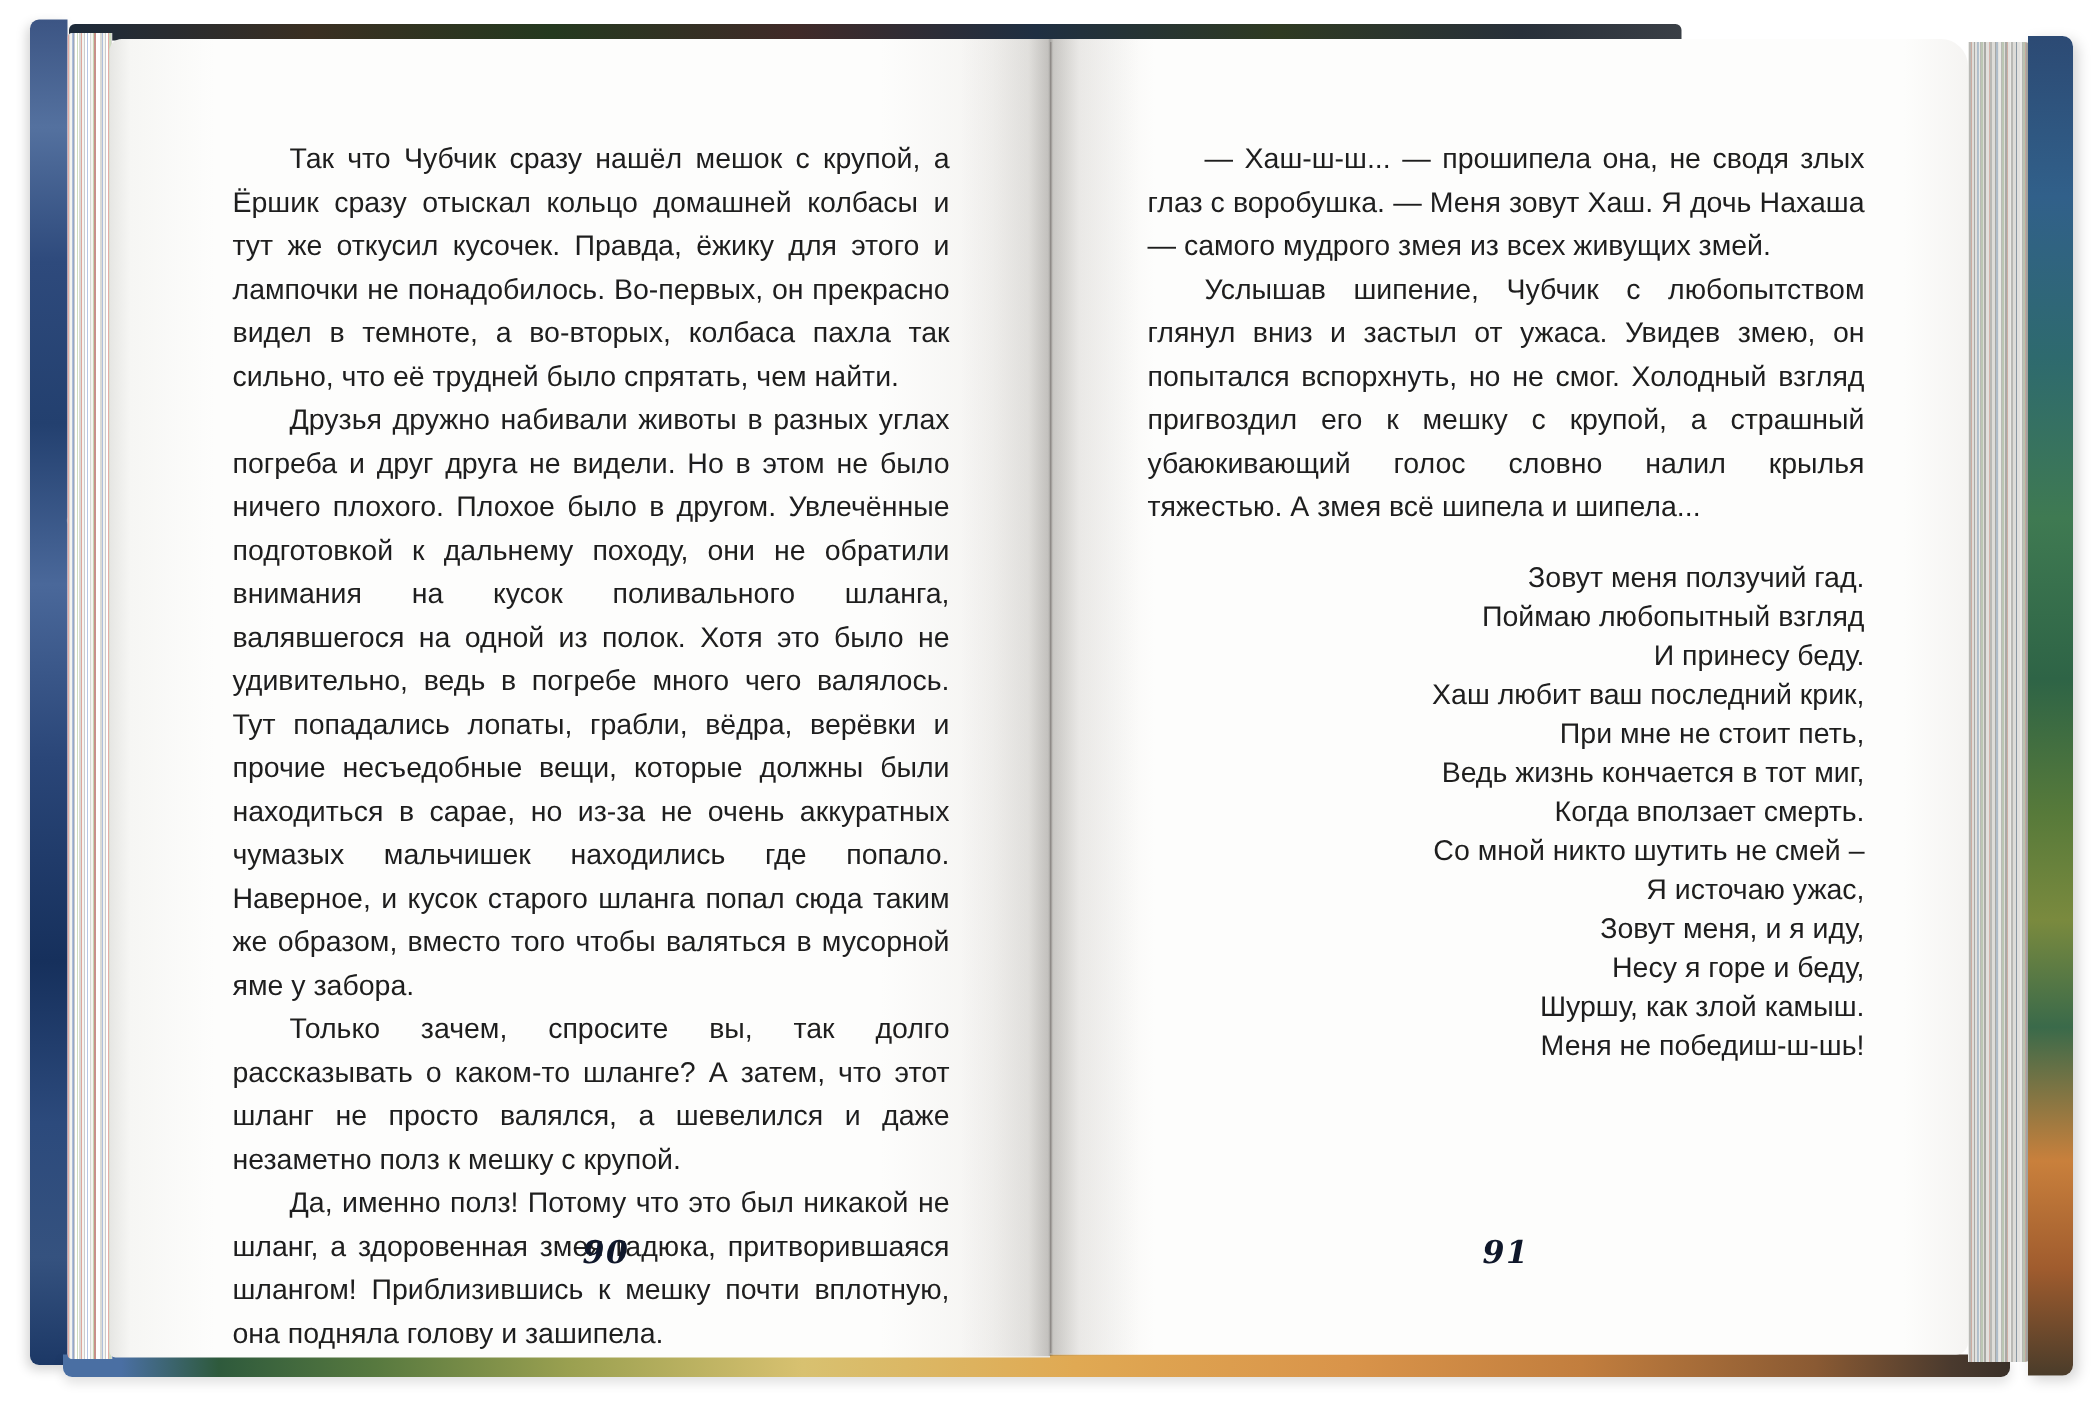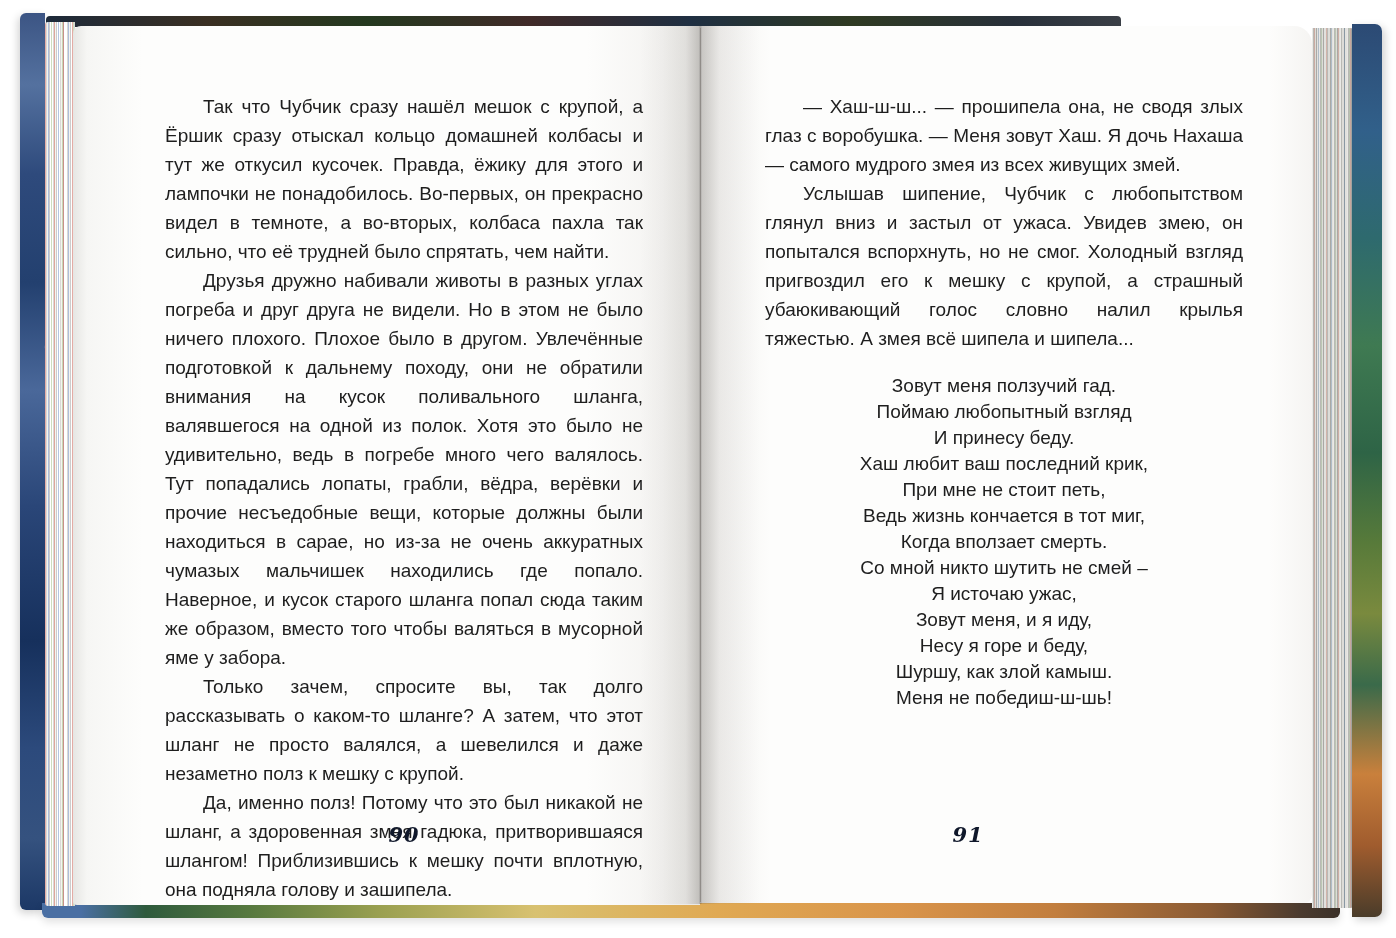"Так что Чубчик сразу нашёл" .col-left { left: 165px -> 155px }
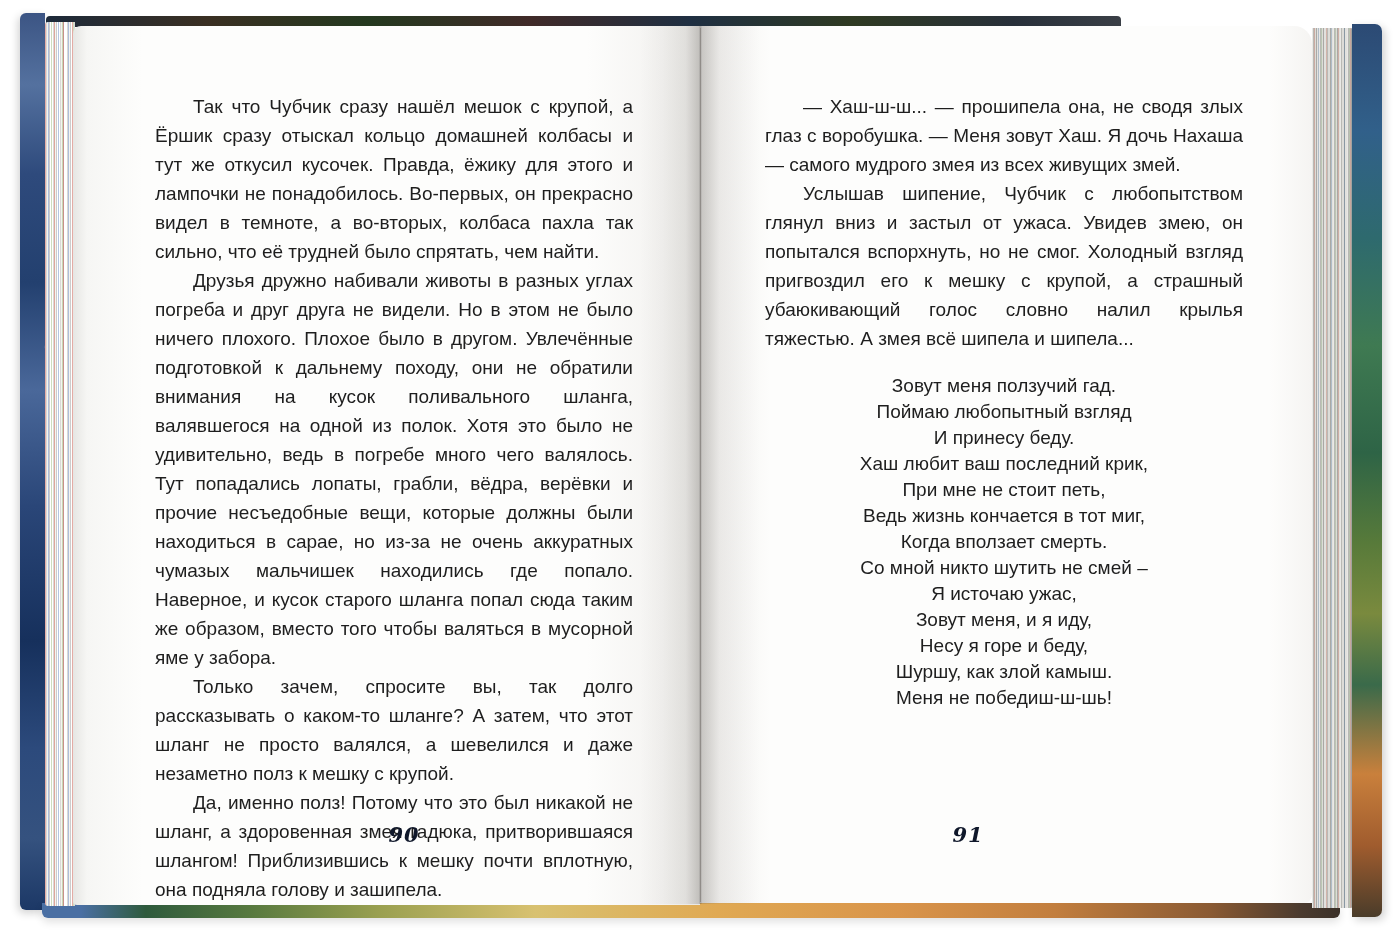"Зовут меня ползучий гад." .poem { text-align: center -> right }
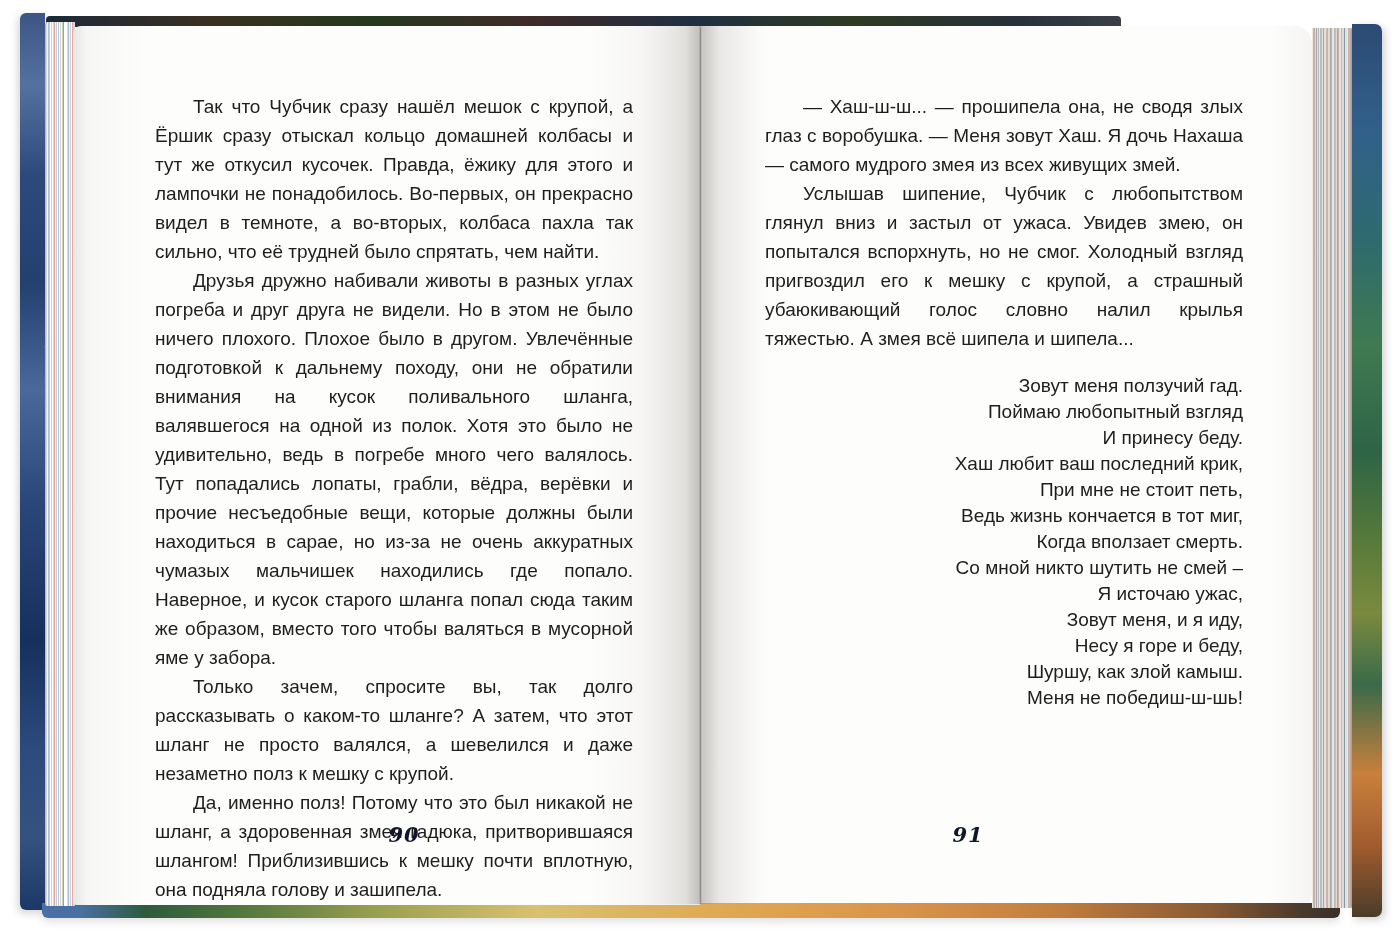"91" .page-num.right { left: 729px -> 765px }
